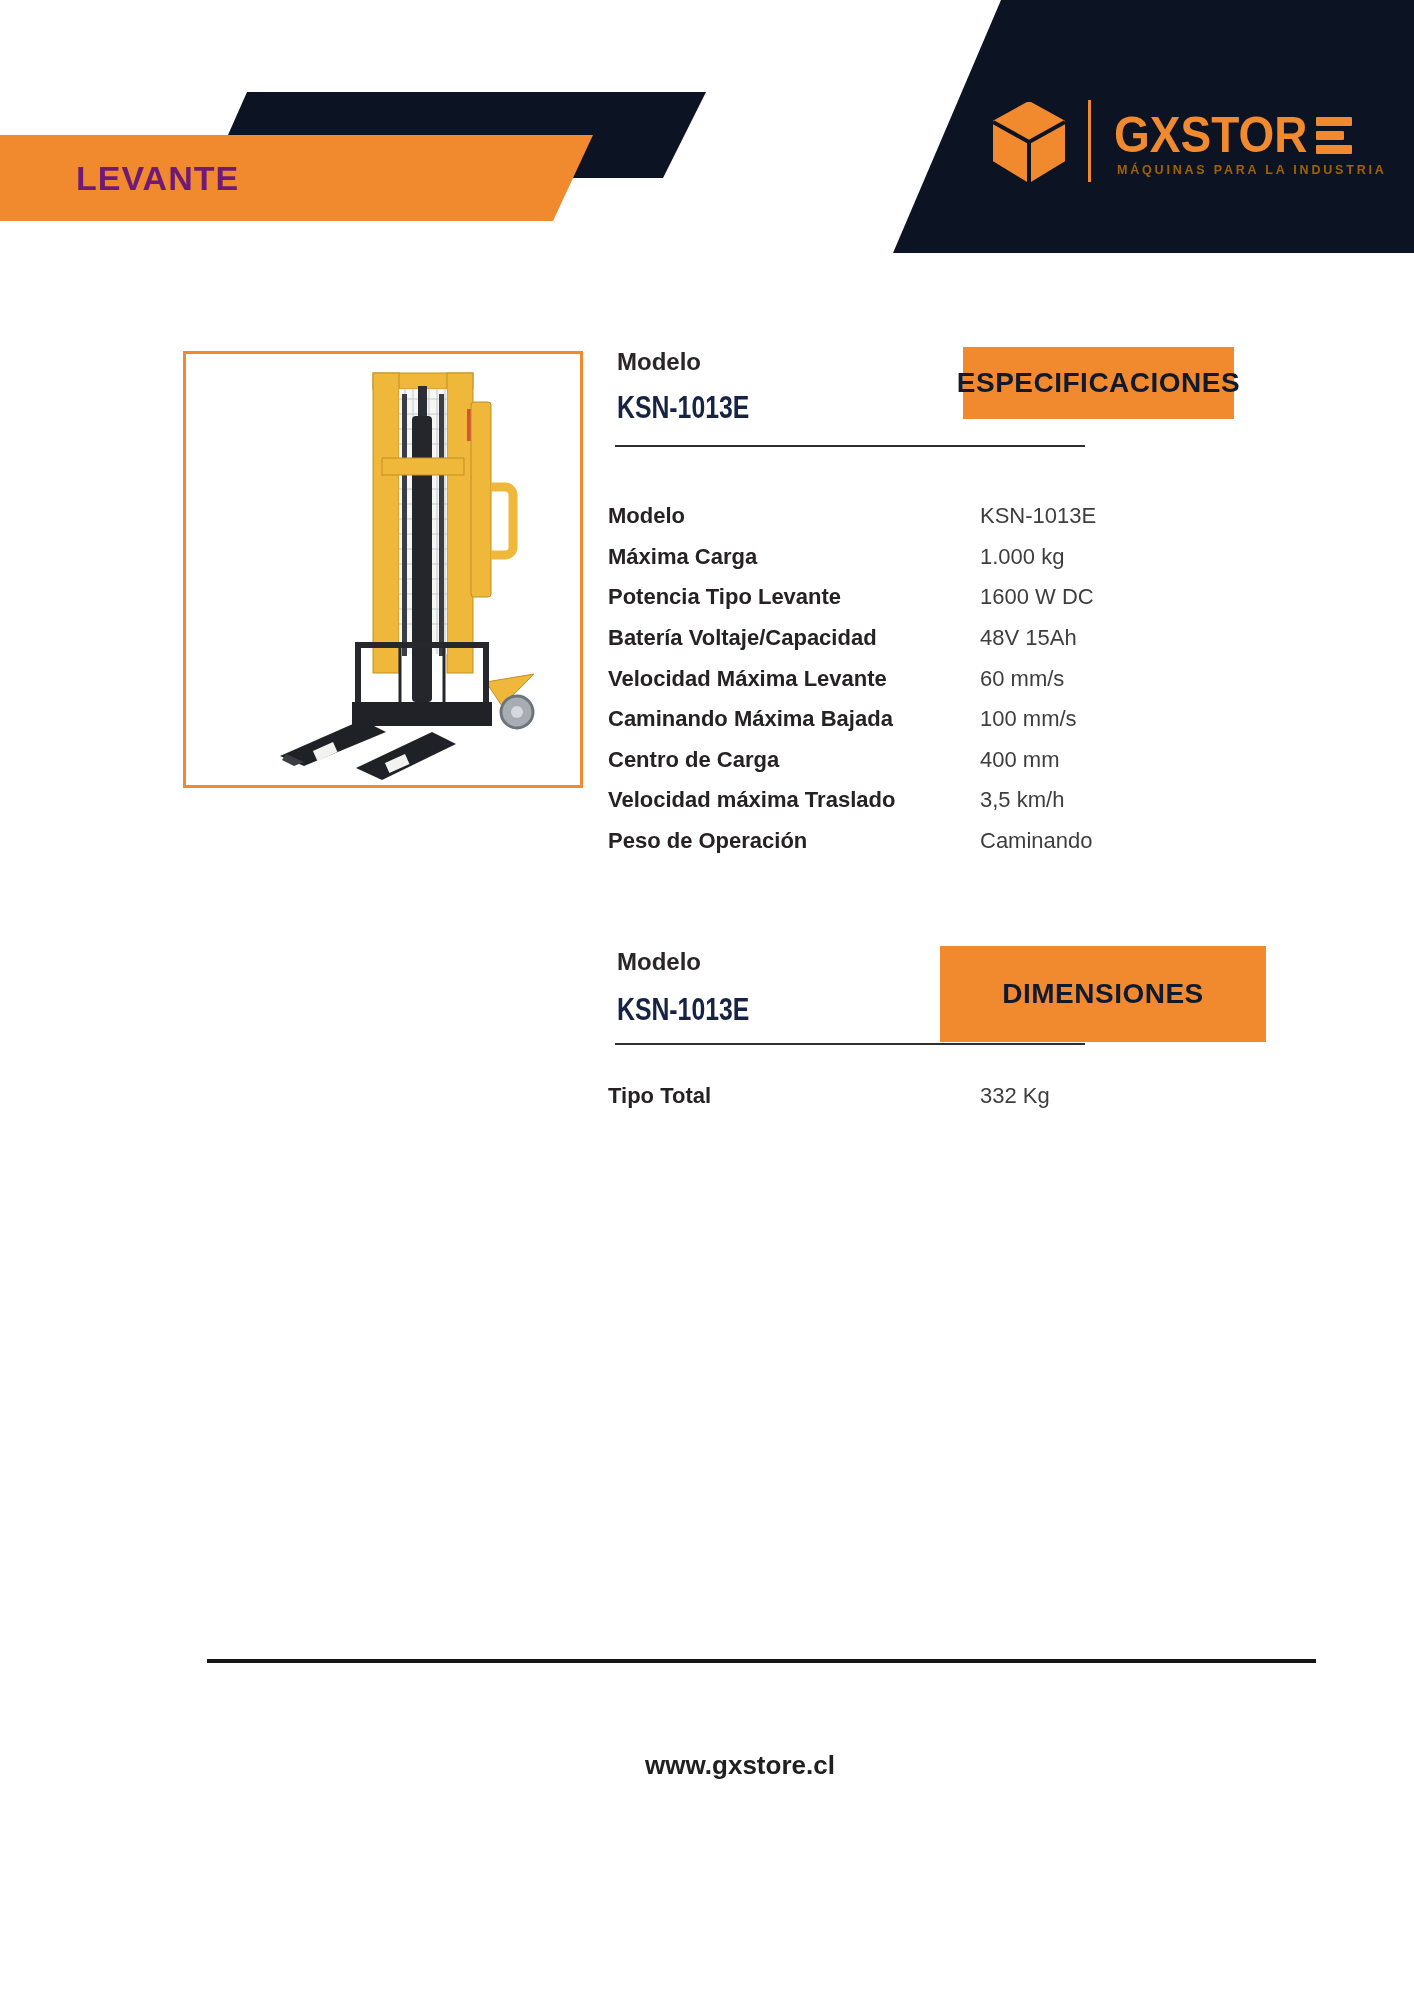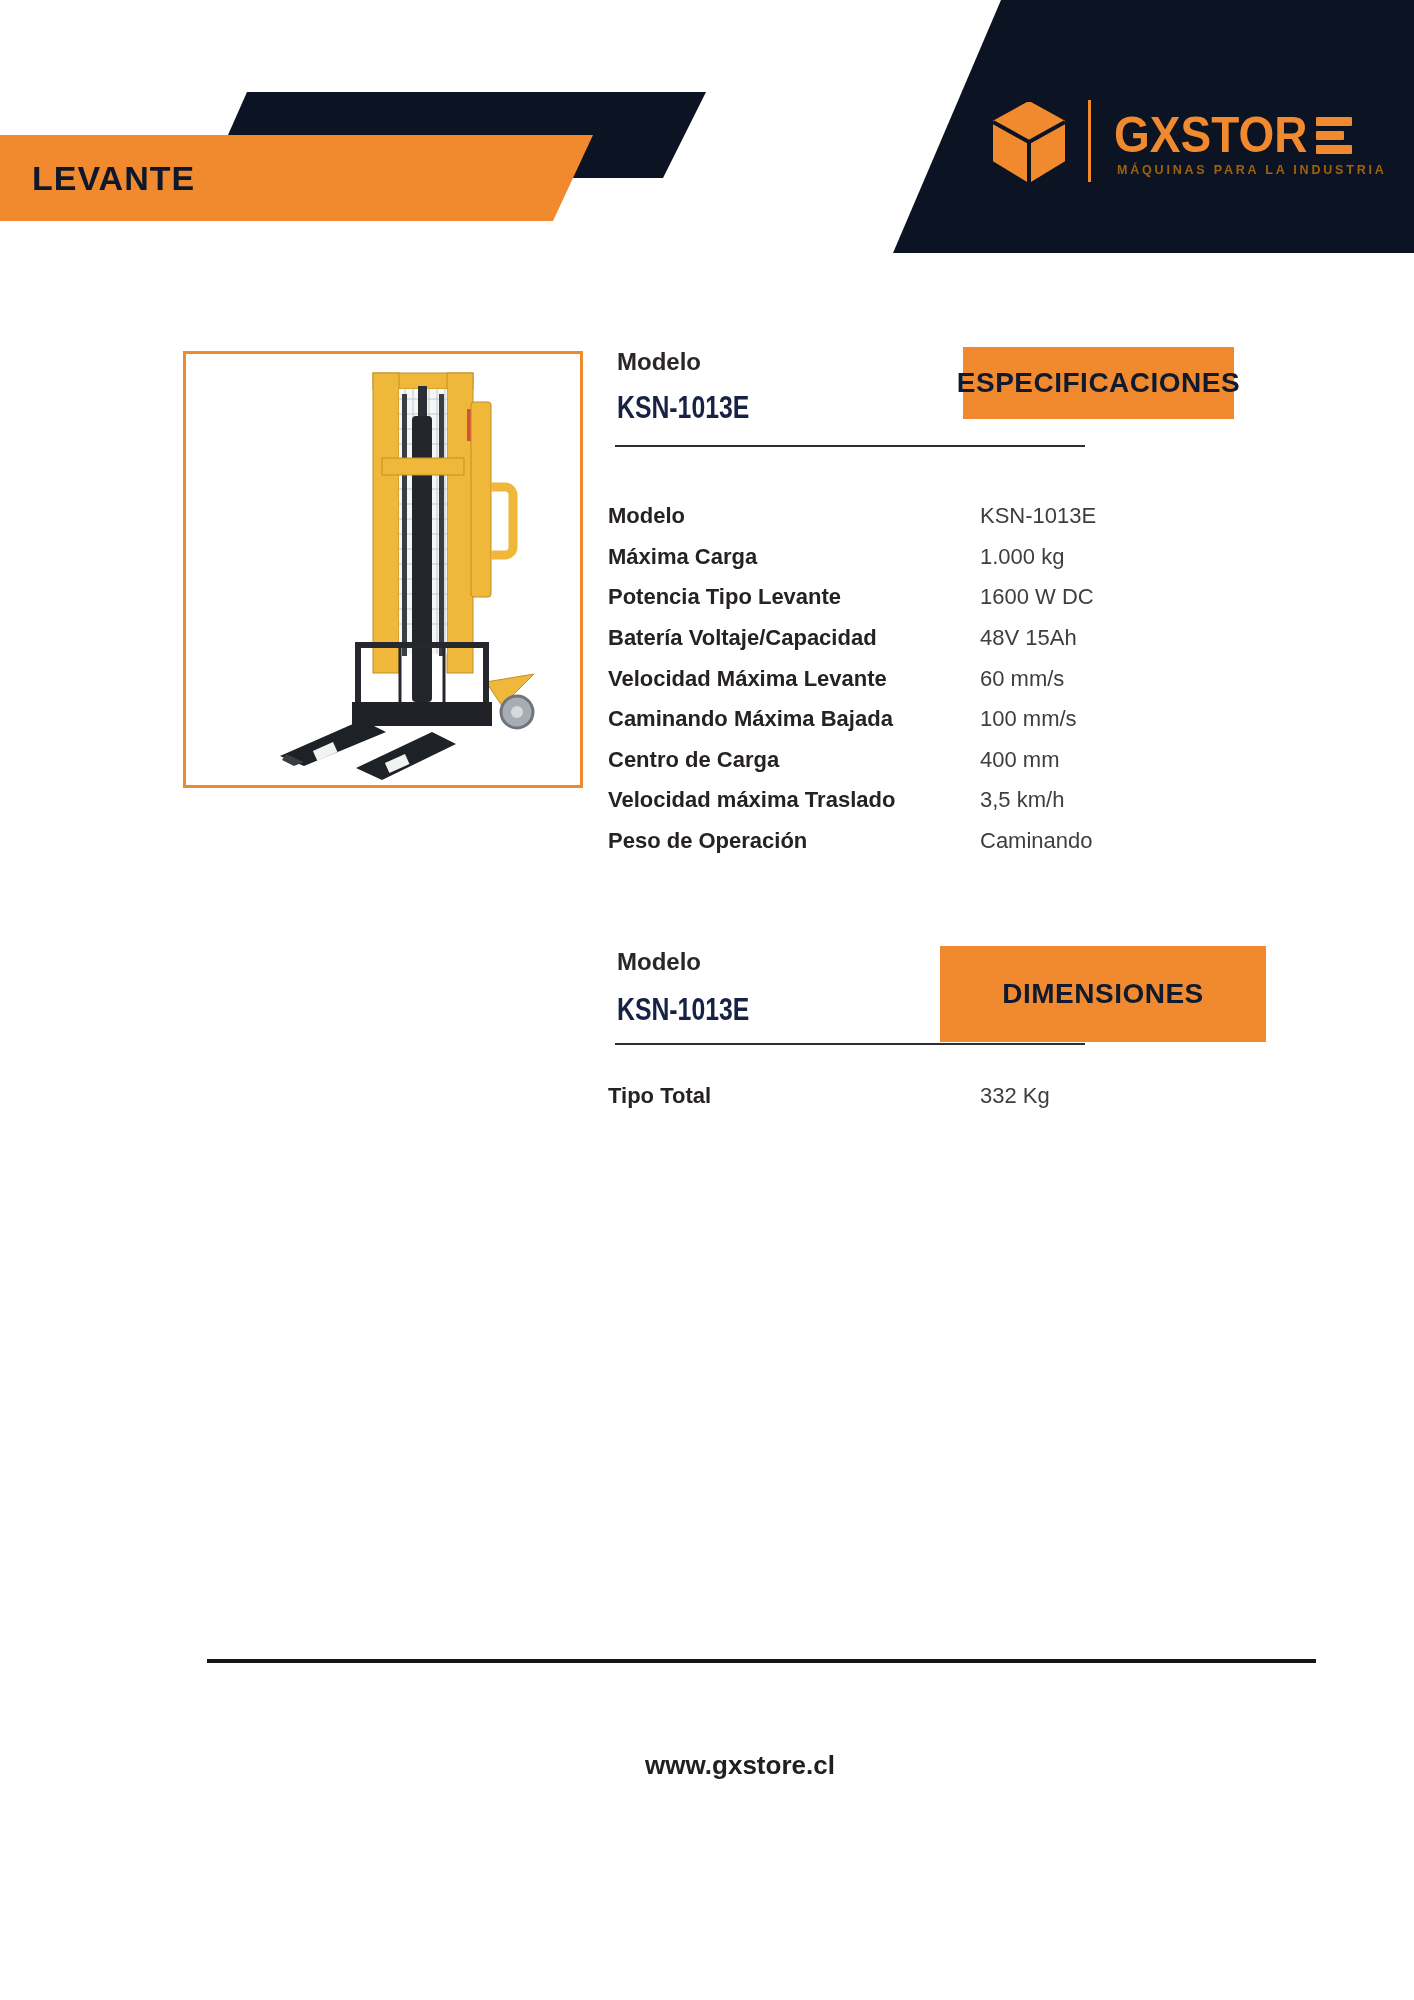"LEVANTE" .orange-banner .cat { color: #0f172a -> #701a75; margin-left: 32px -> 76px }
